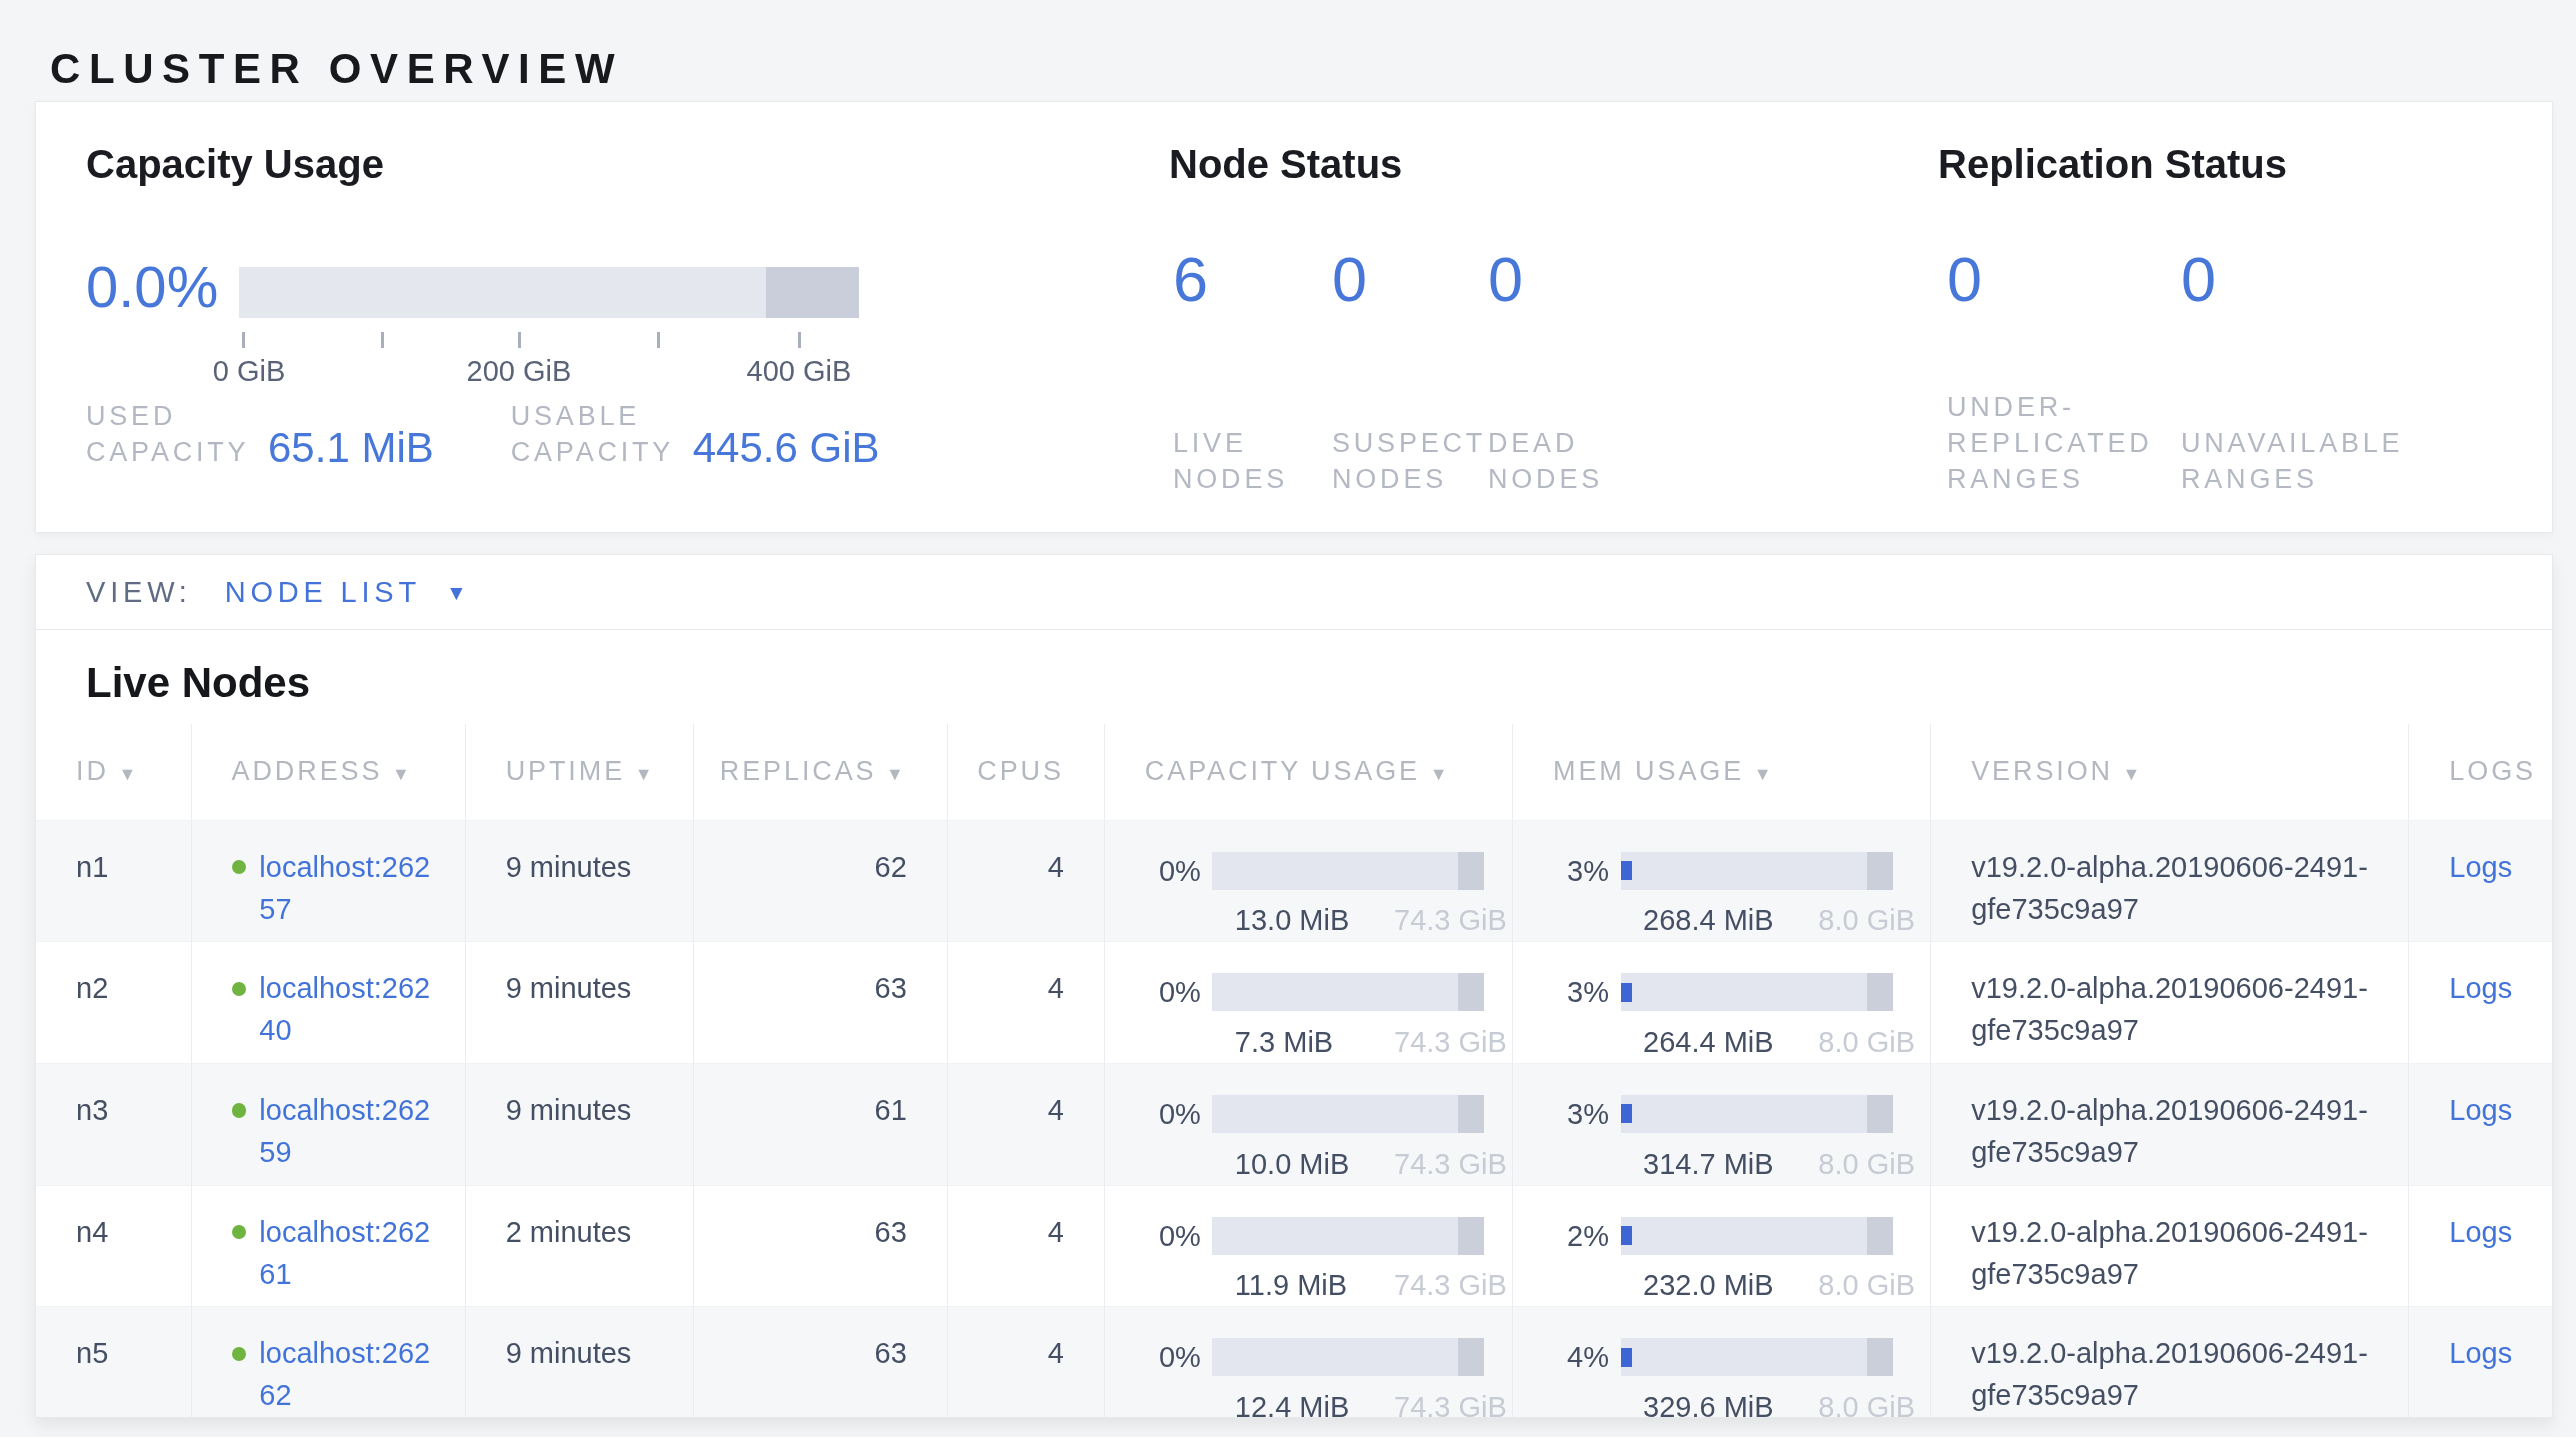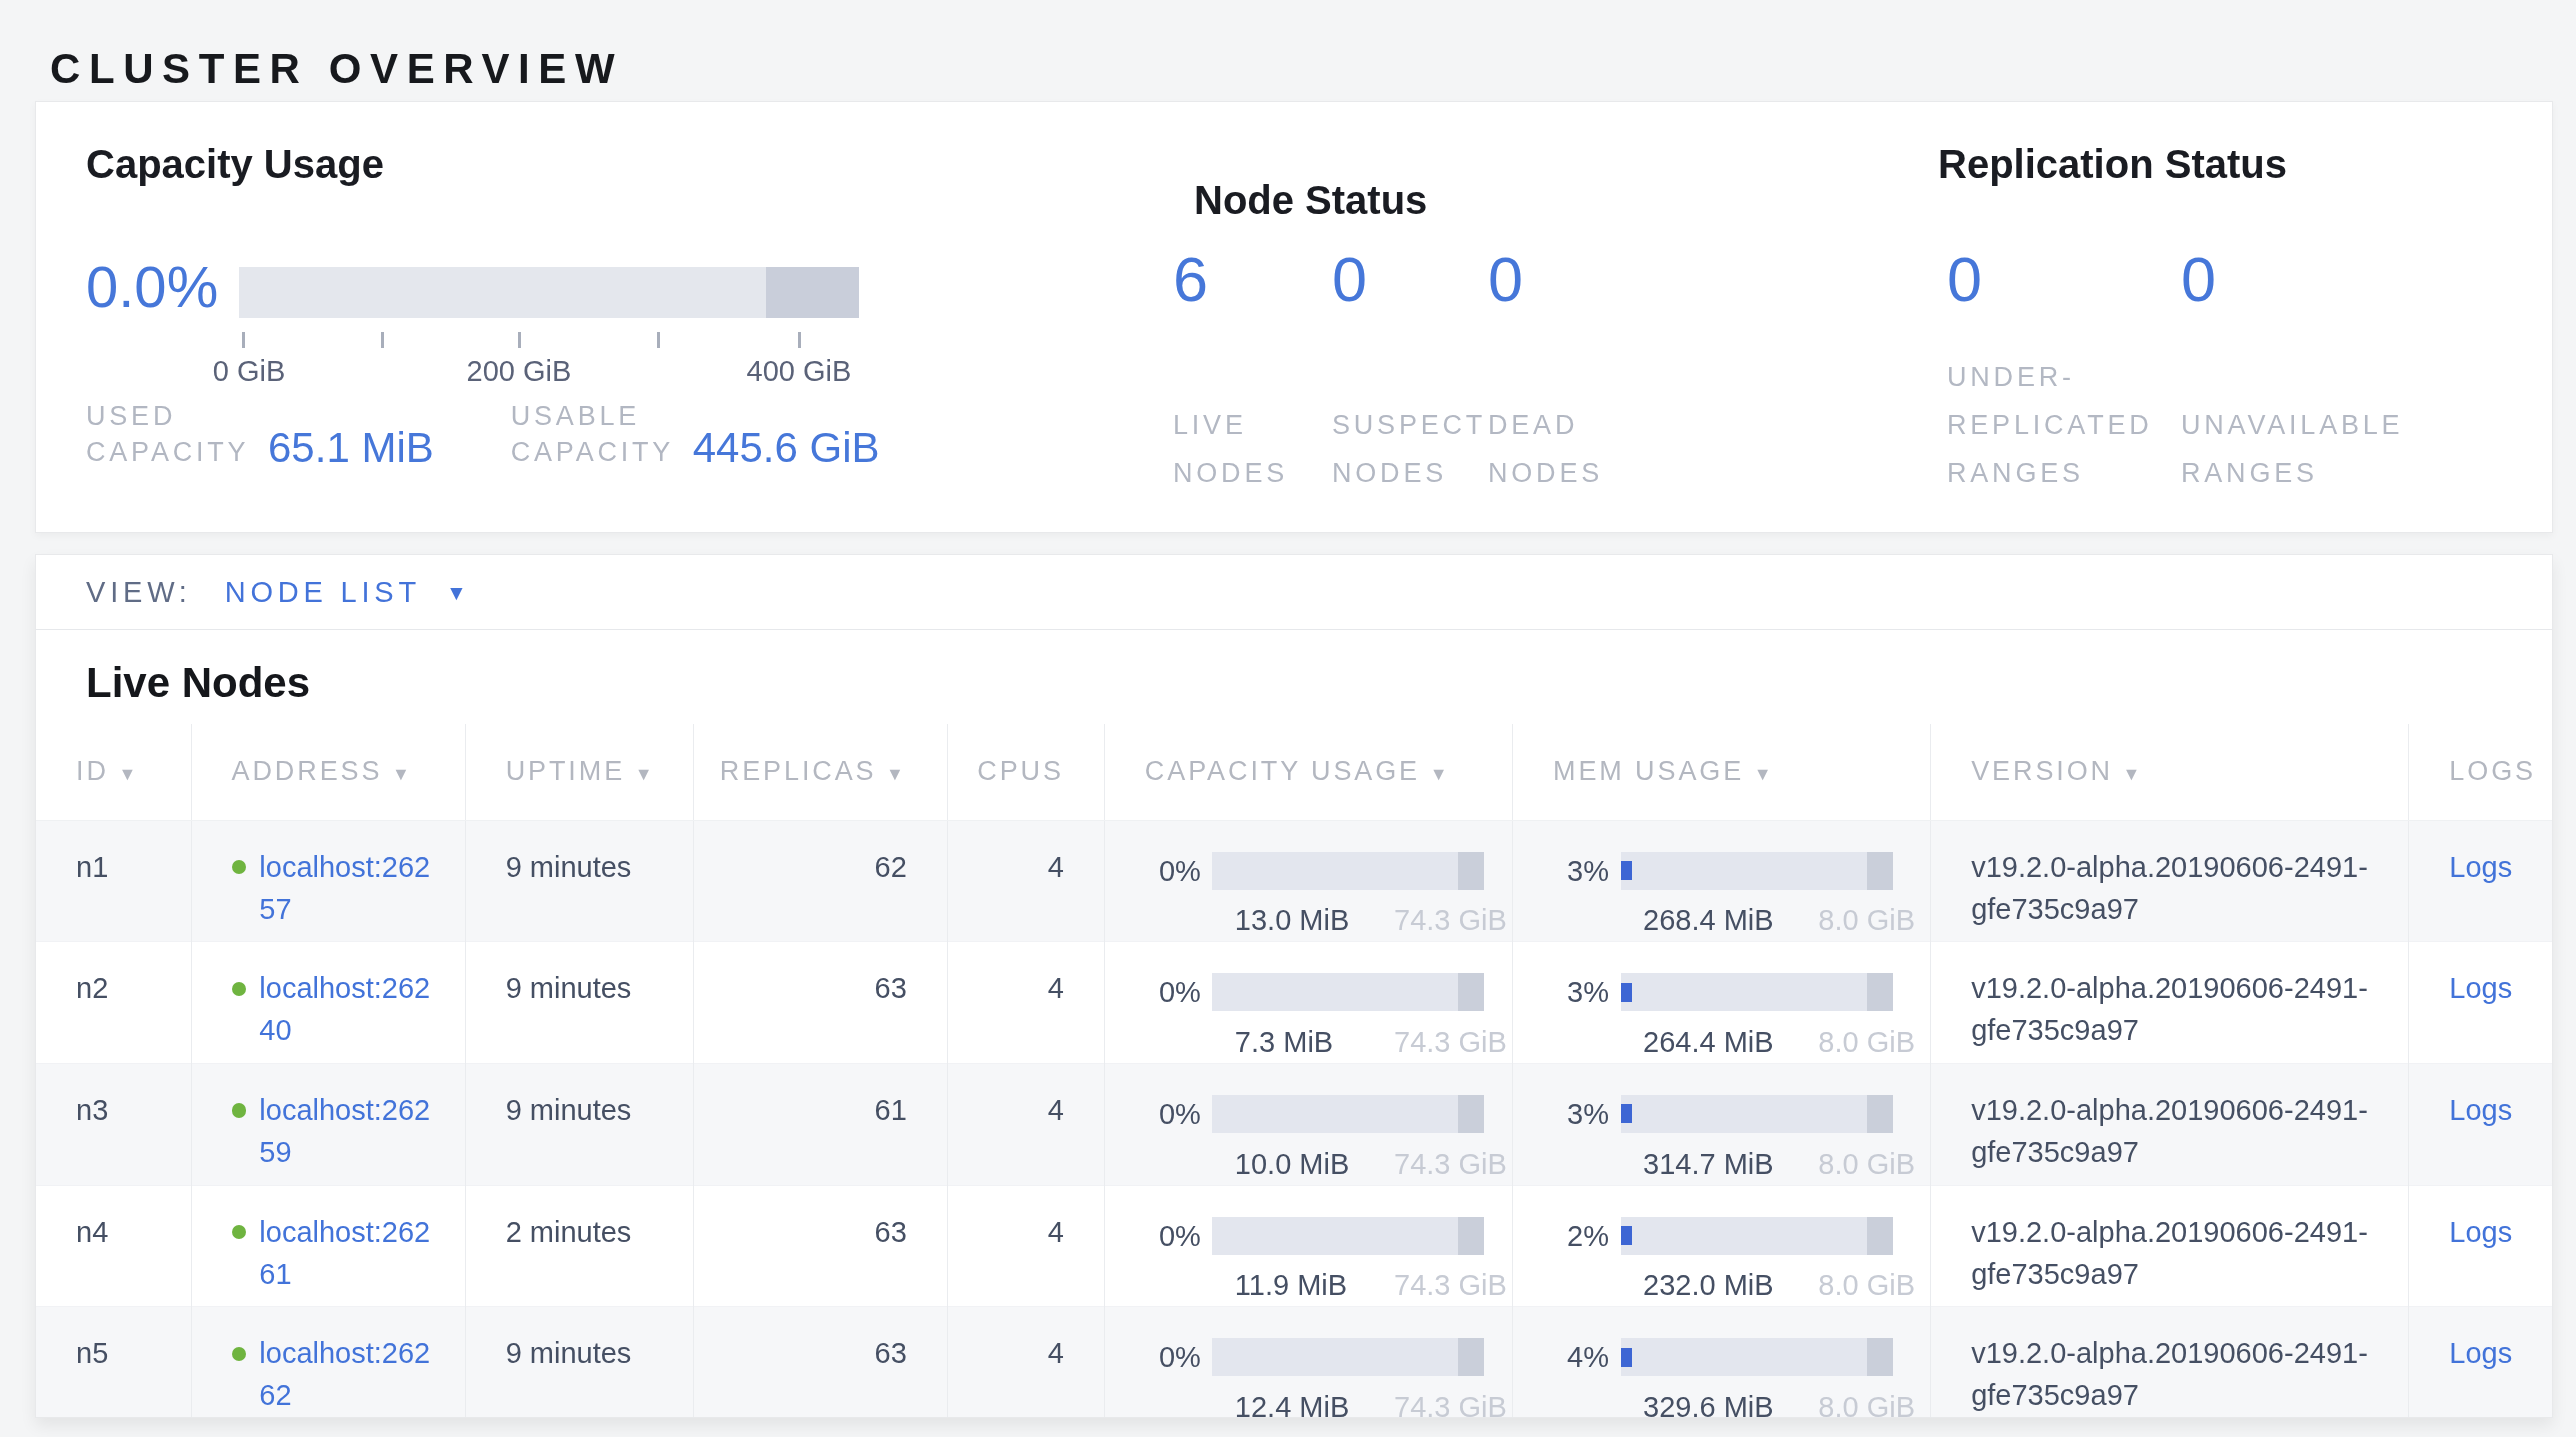"Node Status" .t-node { left: 1158px -> 1133px; margin-top: 36px -> none }
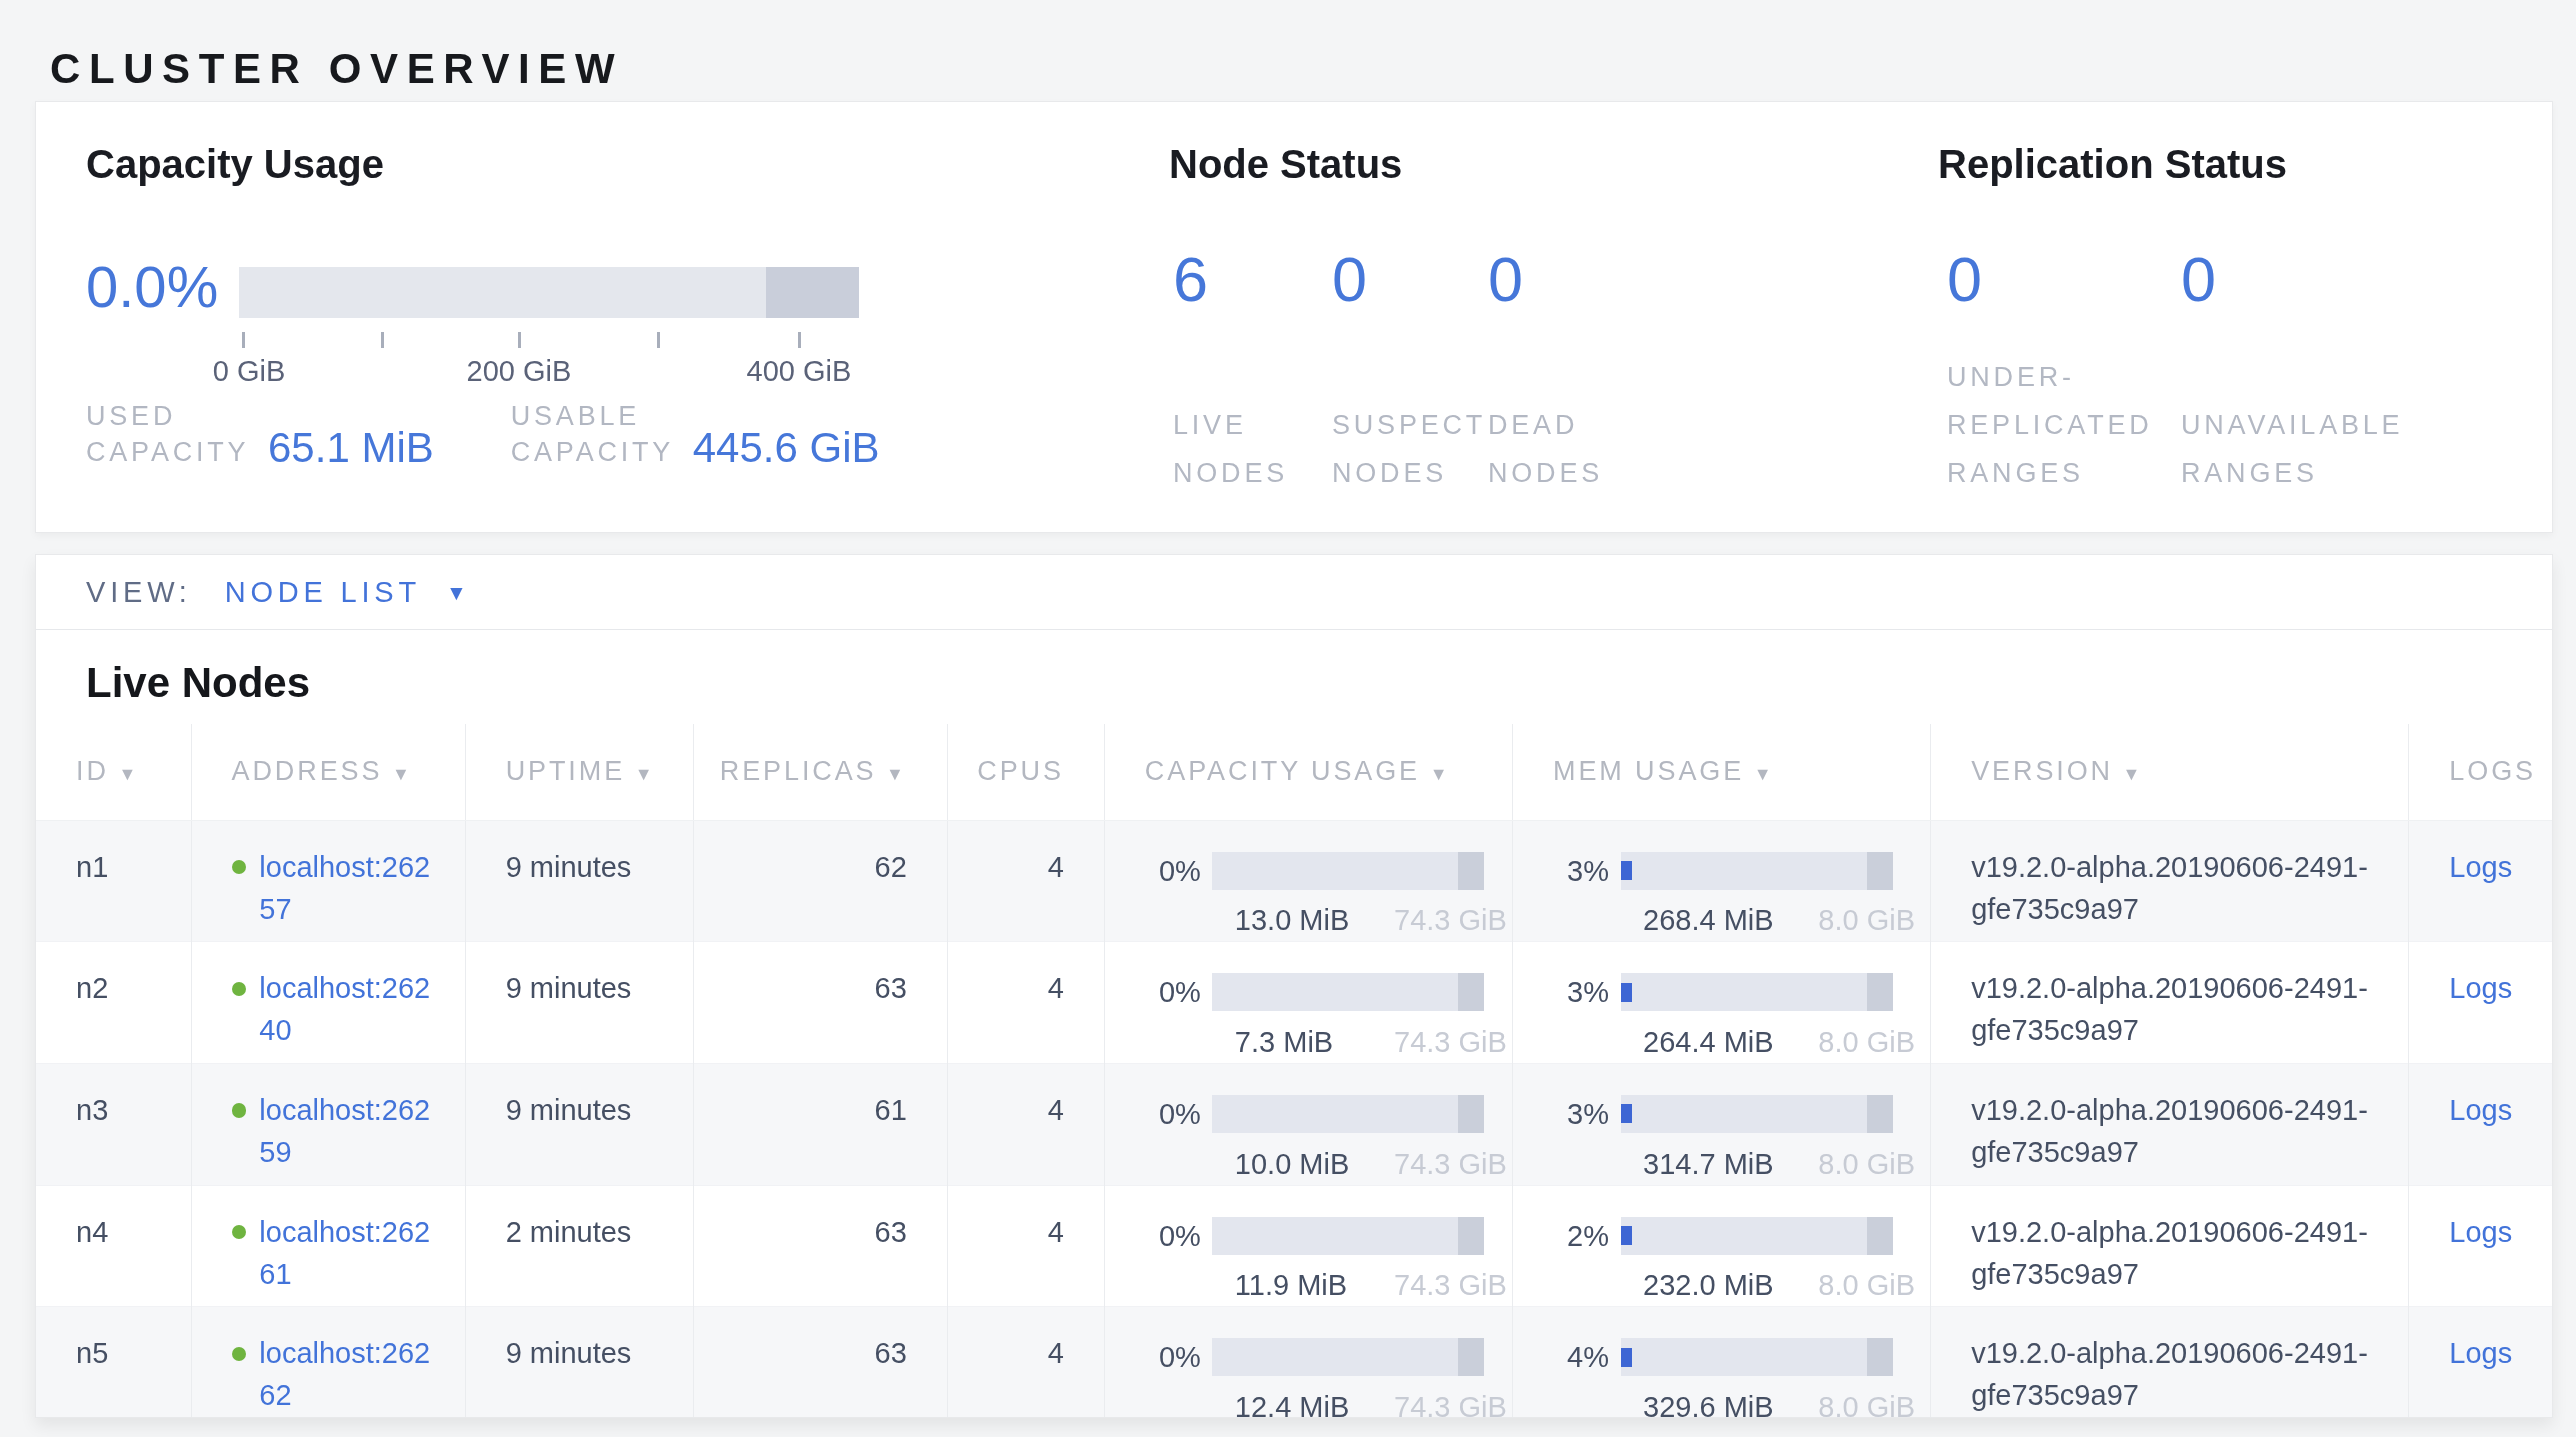"UNDER-REPLICATED RANGES" .stat-label { line-height: 48px -> 36px }
